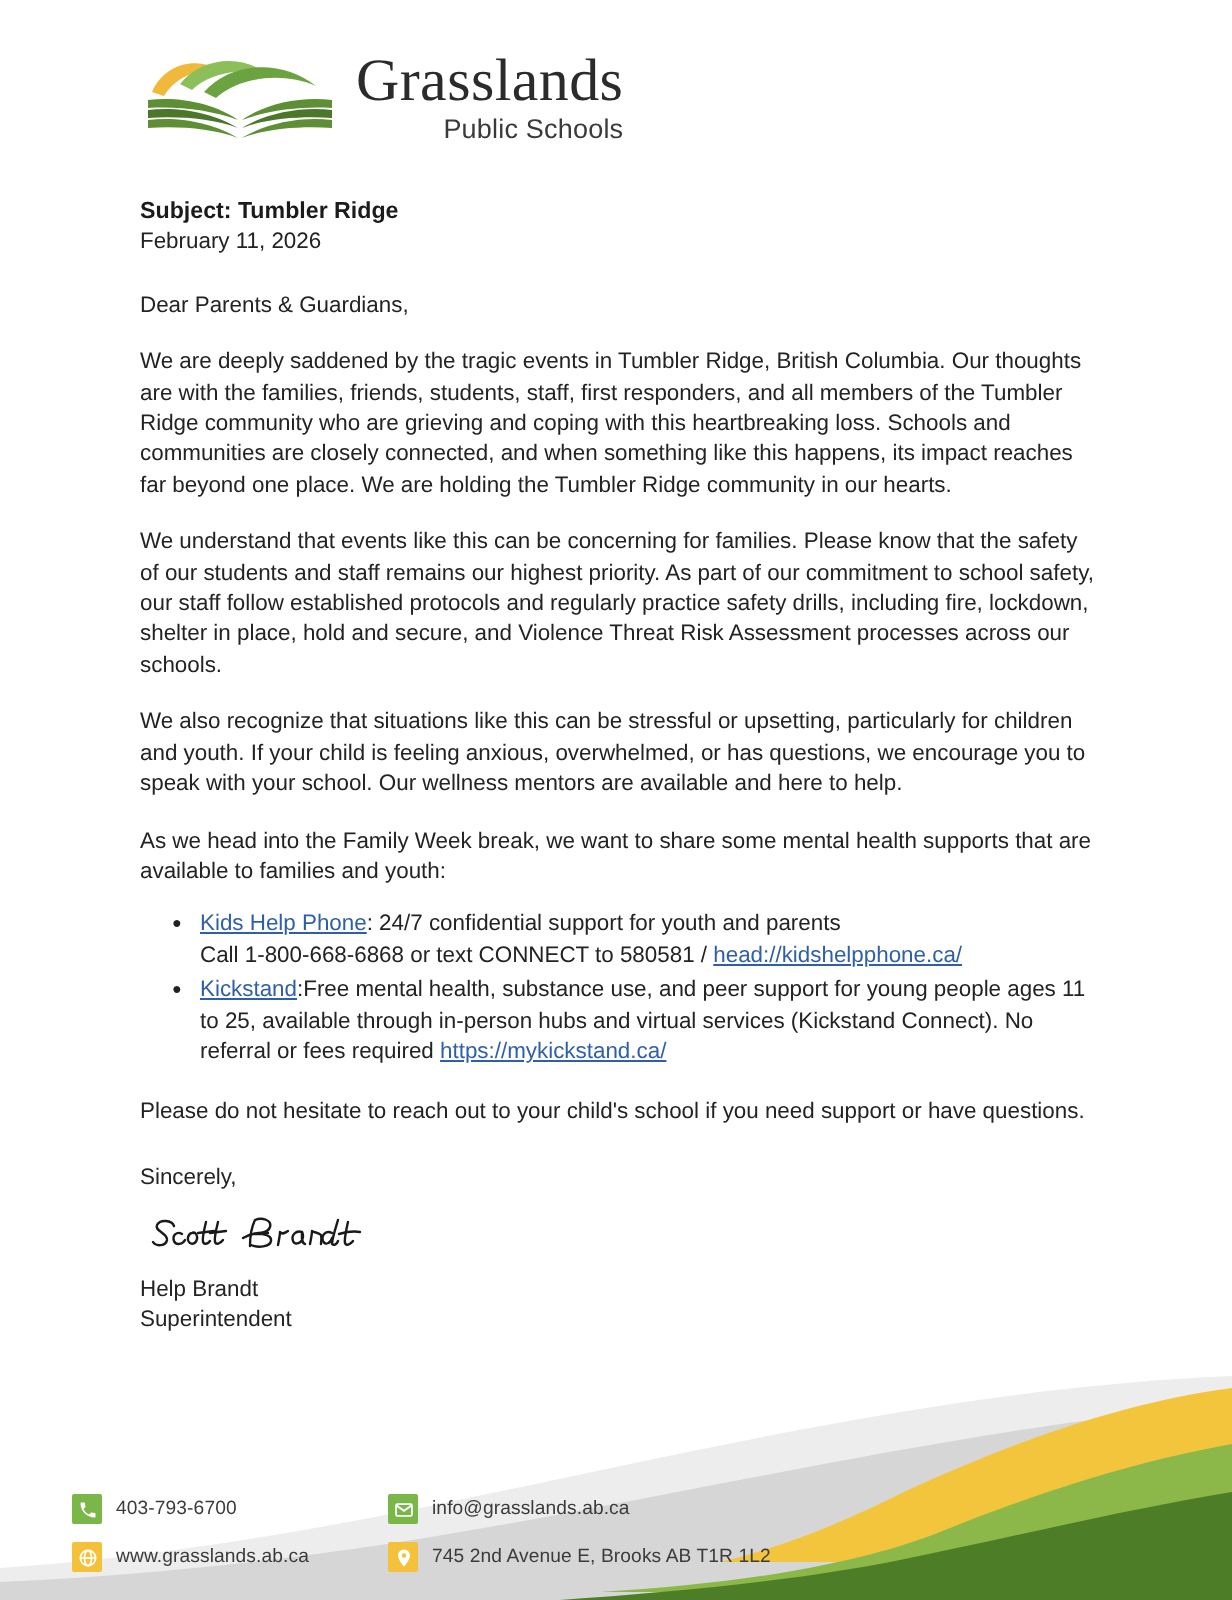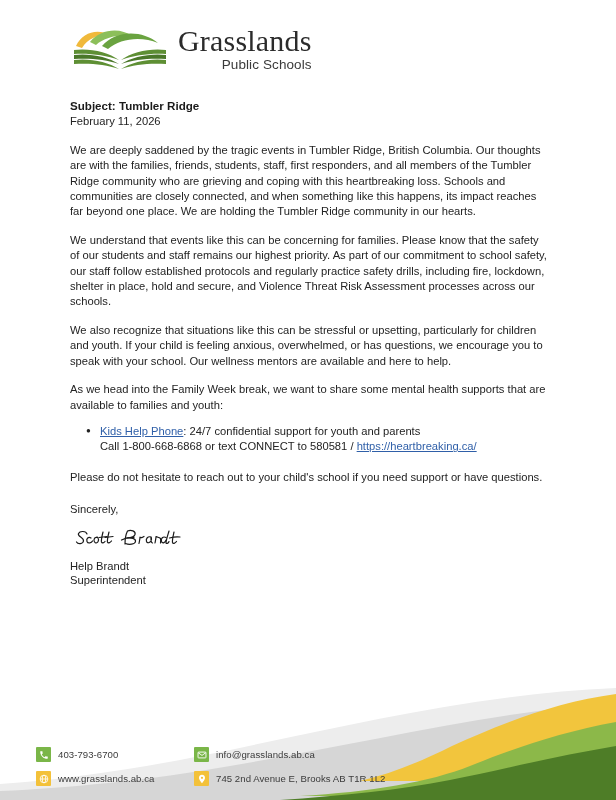"Dear Parents & Guardians," p.salutation { html: none -> <p>Dear Parents &amp; Guardians,</p> }
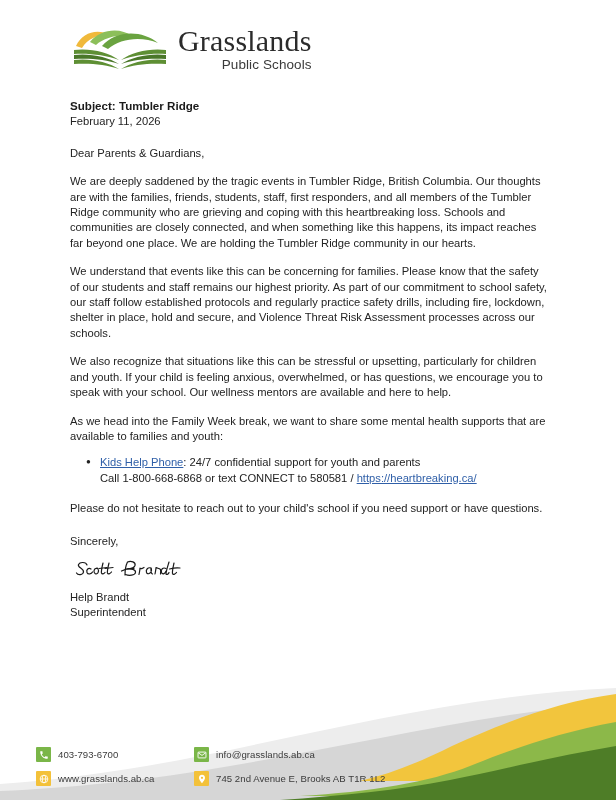"https://heartbreaking.ca/" a.doclink { text: https://heartbreaking.ca/ -> head://kidshelpphone.ca/ }
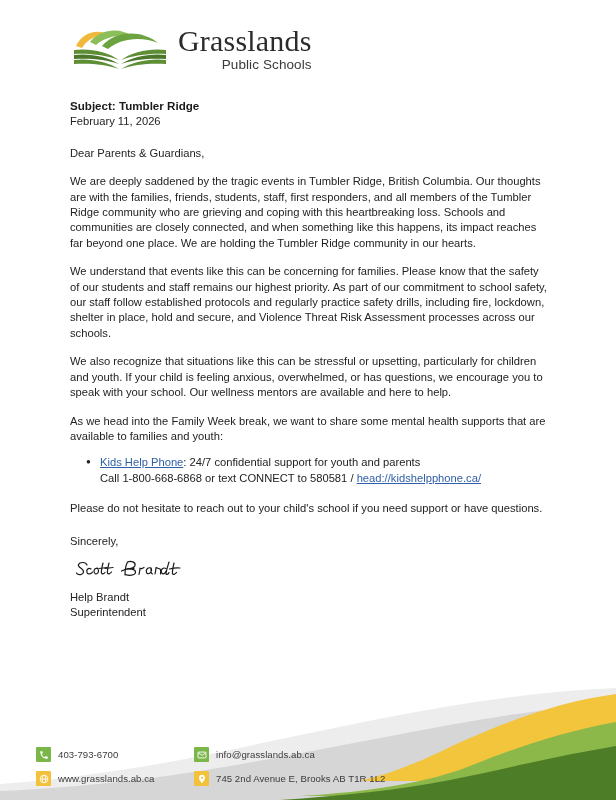"Kickstand:Free mental health, substance" li { html: none -> <li> <a>Kickstand</a><span>:Free mental health, substance use, and peer support for young people ages 11 to 25, available through in-person hubs and virtual services (Kickstand Connect). No referral or fees required </span><a>https://mykickstand.ca/</a> </li> }
